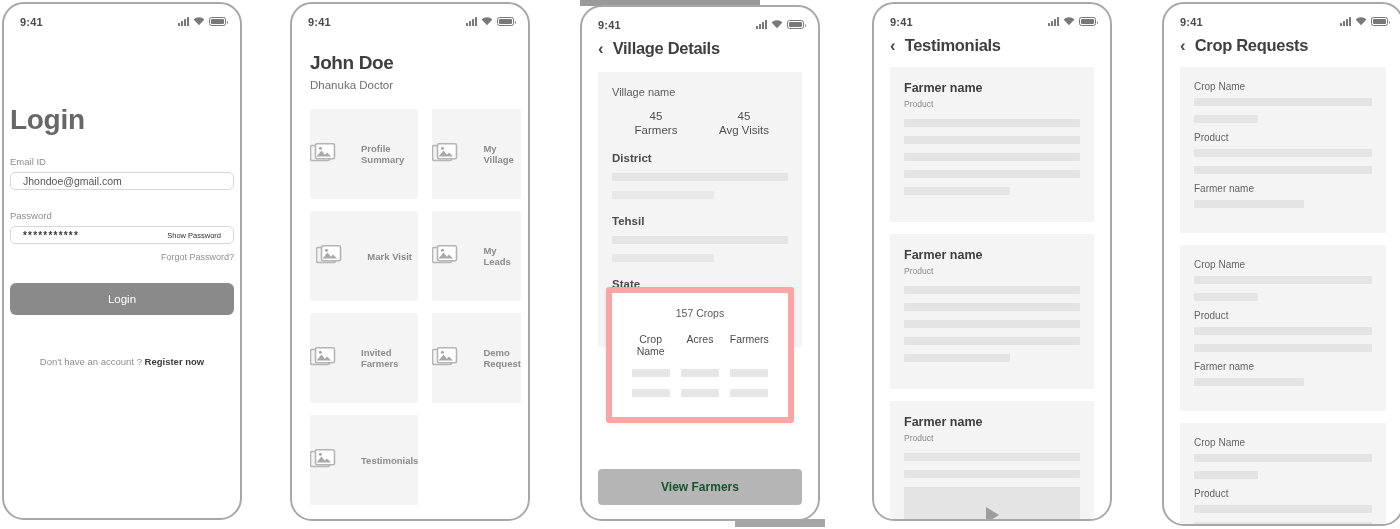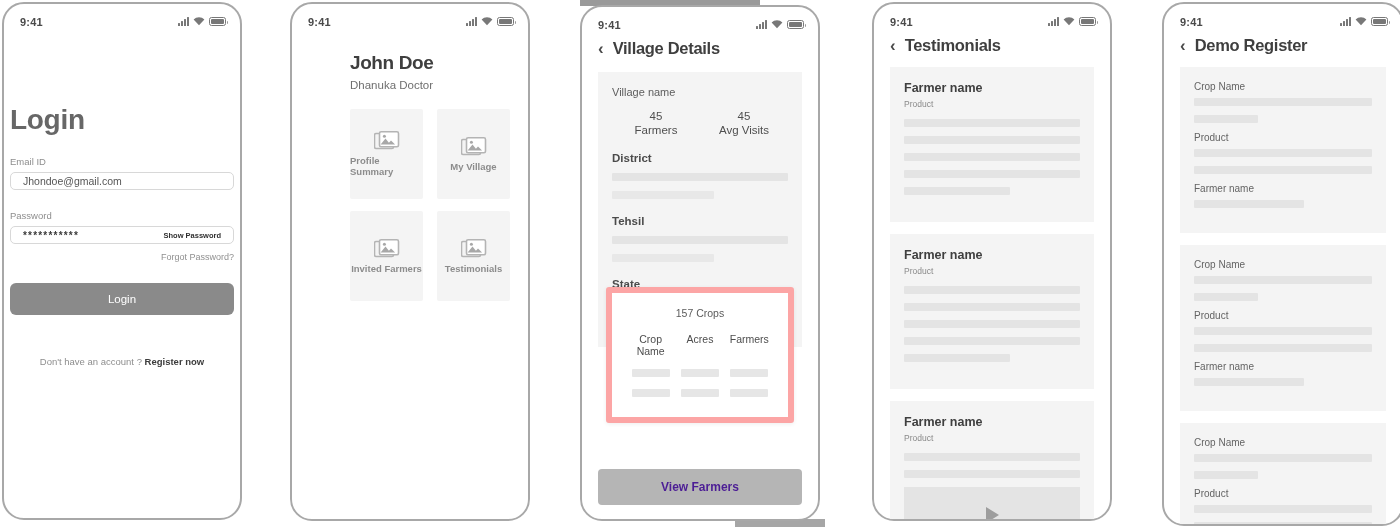"Demo Register" div.nav-title { text: Demo Register -> Crop Requests }
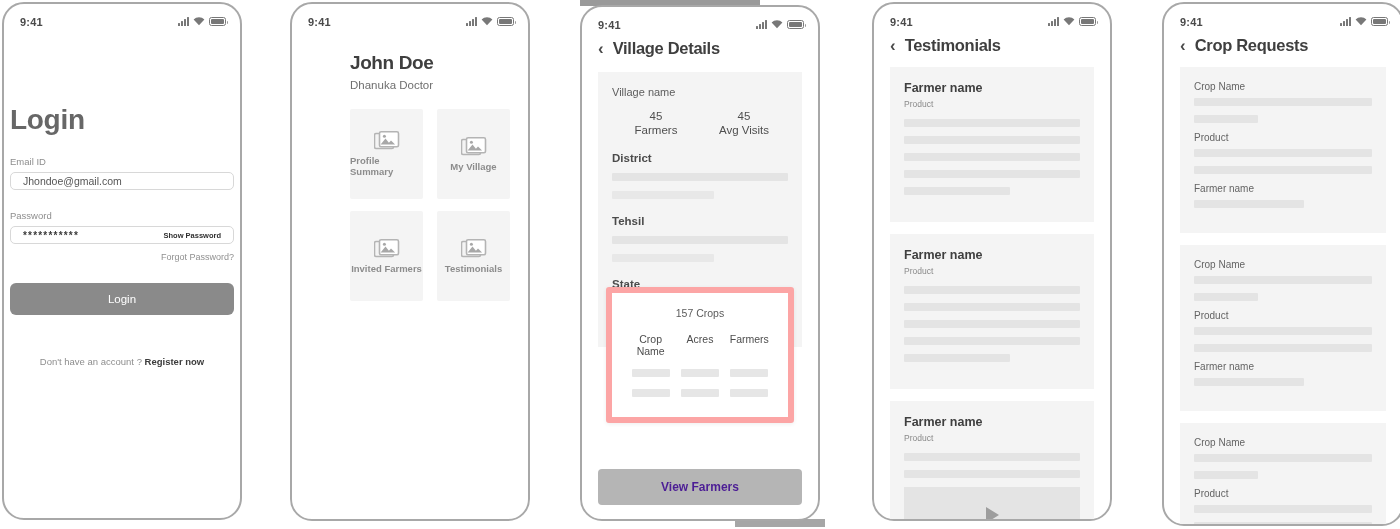"John Doe" .home-body { margin-left: 40px -> none }
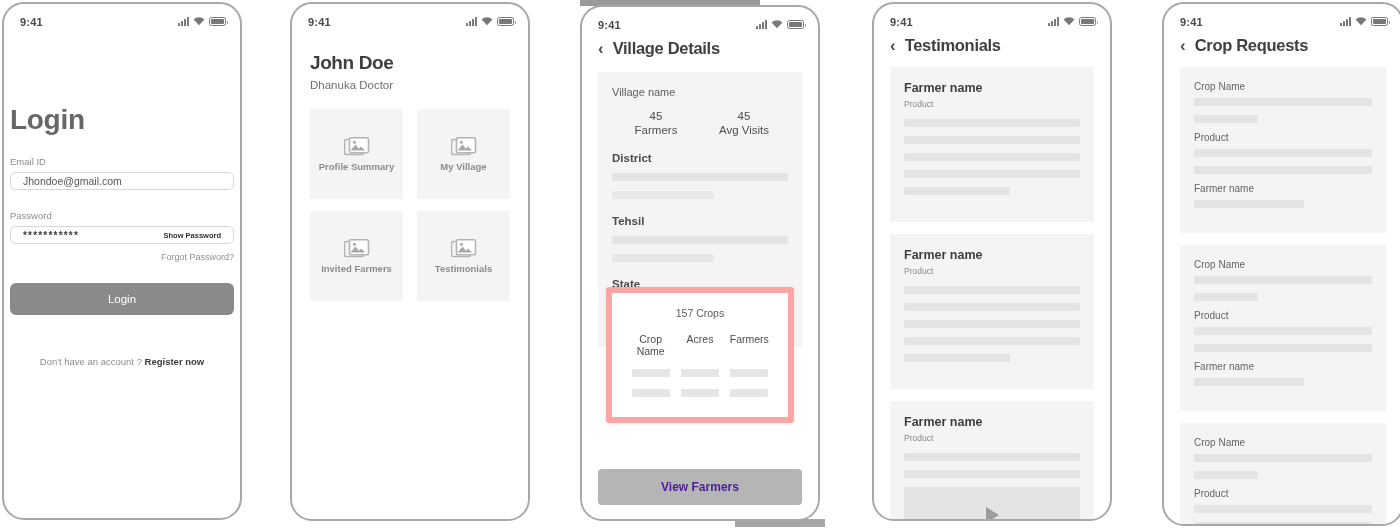"Profile Summary" .tile { flex-direction: column -> row; gap: 2px -> 25px }
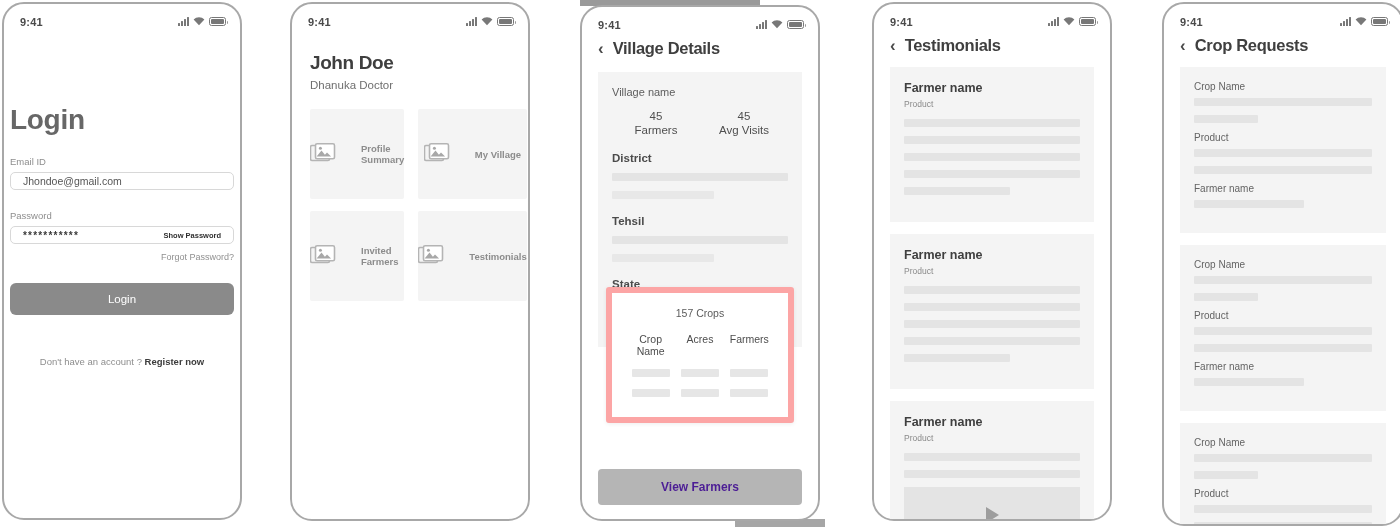"Show Password" .show-pw { font-weight: bold -> normal }
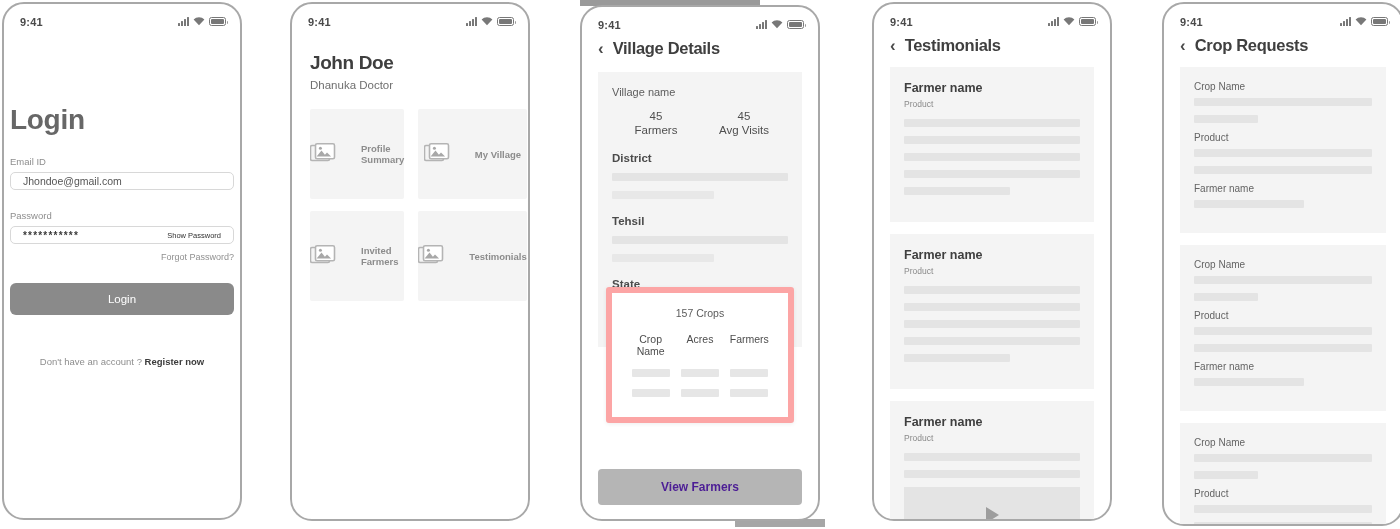"Mark Visit" div.tile { html: none -> <div> <div> <svg> <rect></rect> <rect></rect> <path></path> <circle></circle> </svg> </div> <div>Mark Visit</div> </div> }
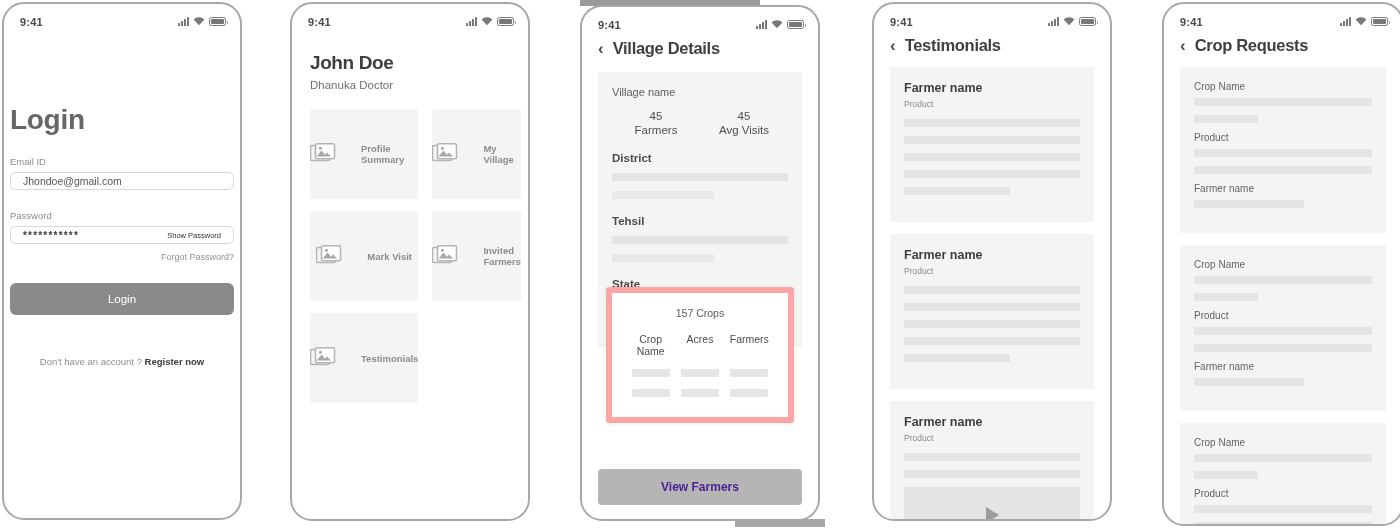"My Leads" div.tile { html: none -> <div> <div> <svg> <rect></rect> <rect></rect> <path></path> <circle></circle> </svg> </div> <div>My Leads</div> </div> }
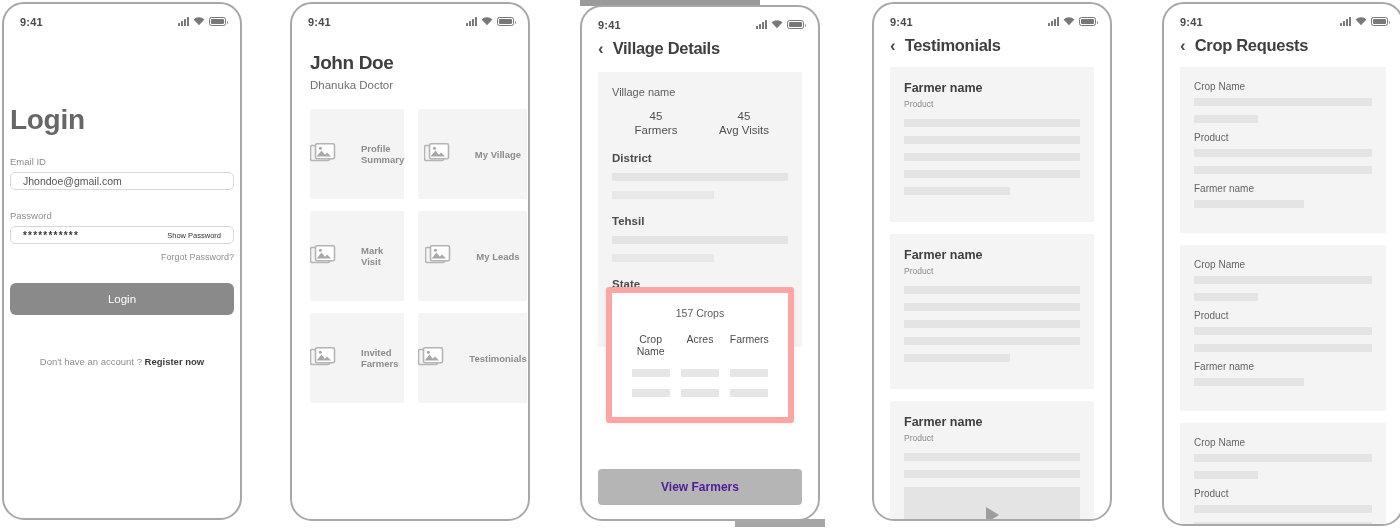"Demo Request" div.tile { html: none -> <div> <div> <svg> <rect></rect> <rect></rect> <path></path> <circle></circle> </svg> </div> <div>Demo Request</div> </div> }
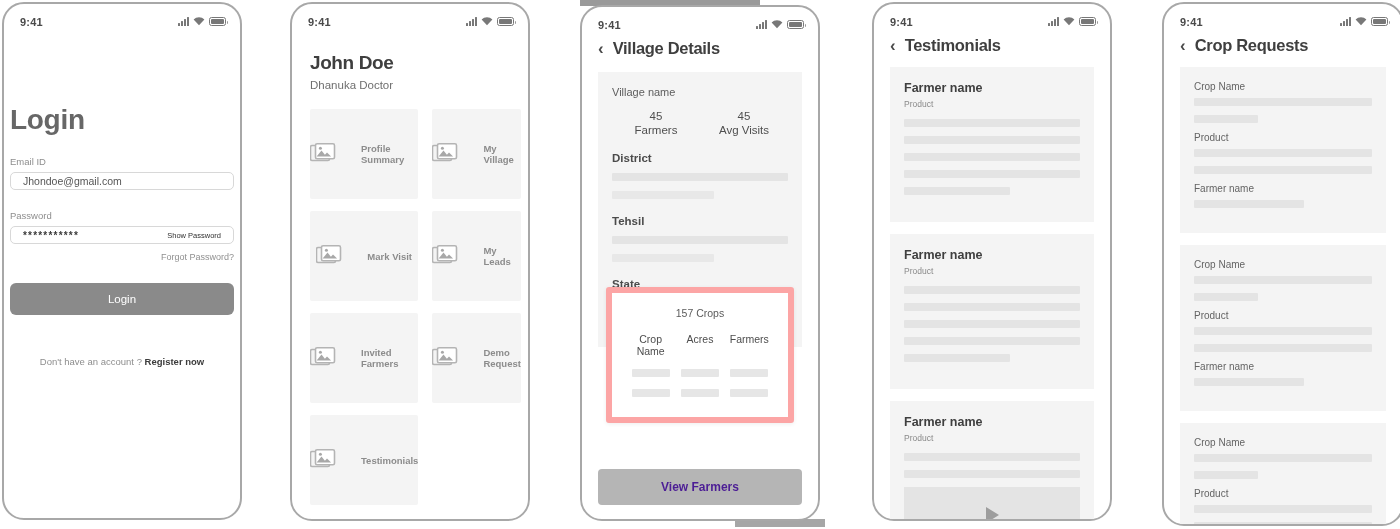"View Farmers" .view-farmers { color: #4c1d95 -> #14532d }
